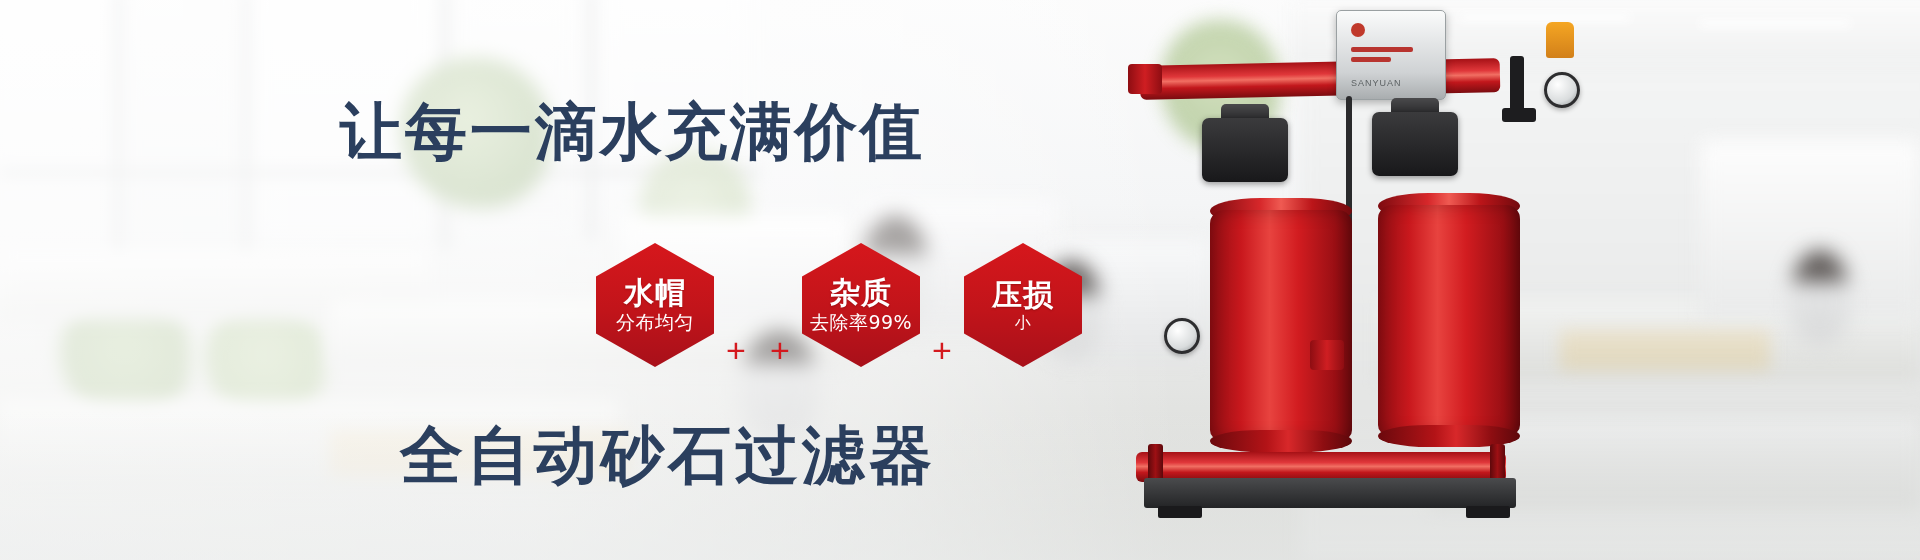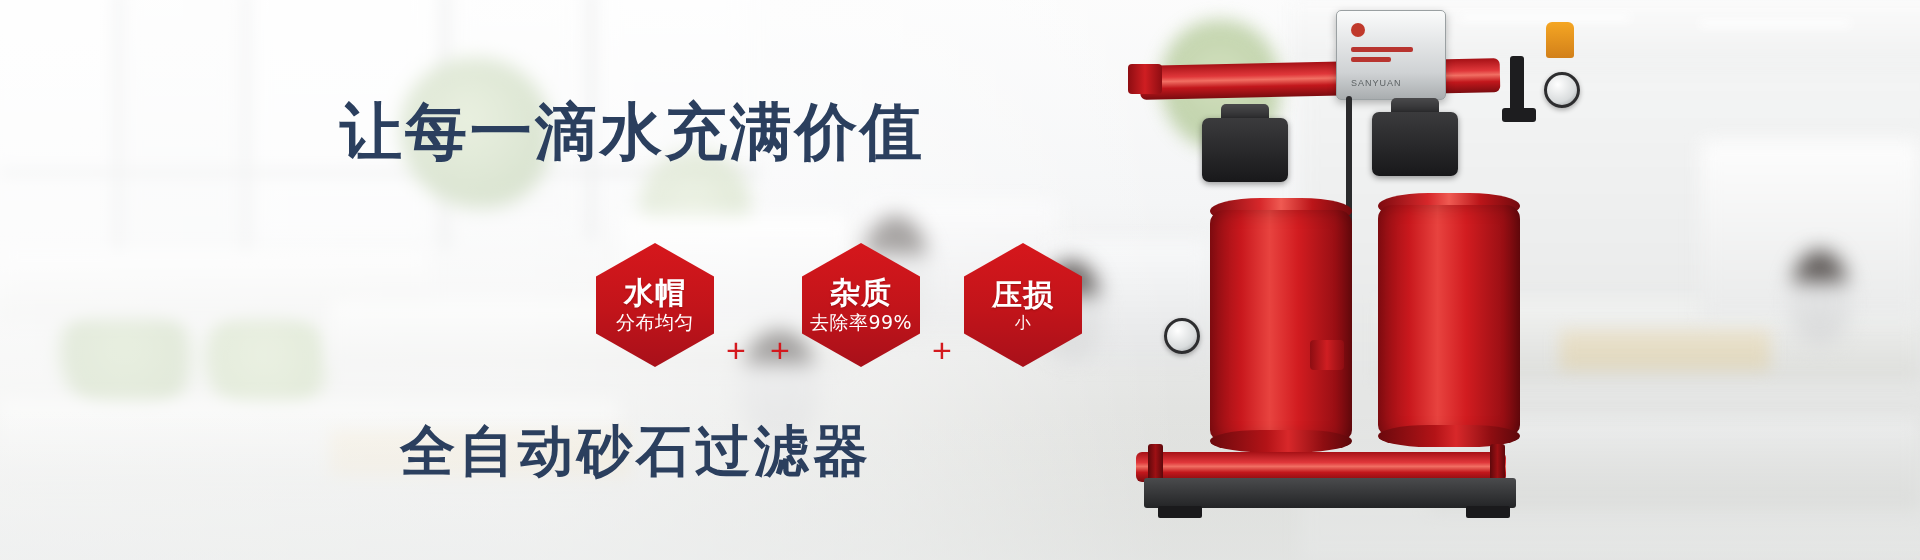"全自动砂石过滤器" .product { font-size: 55px -> 63px }
